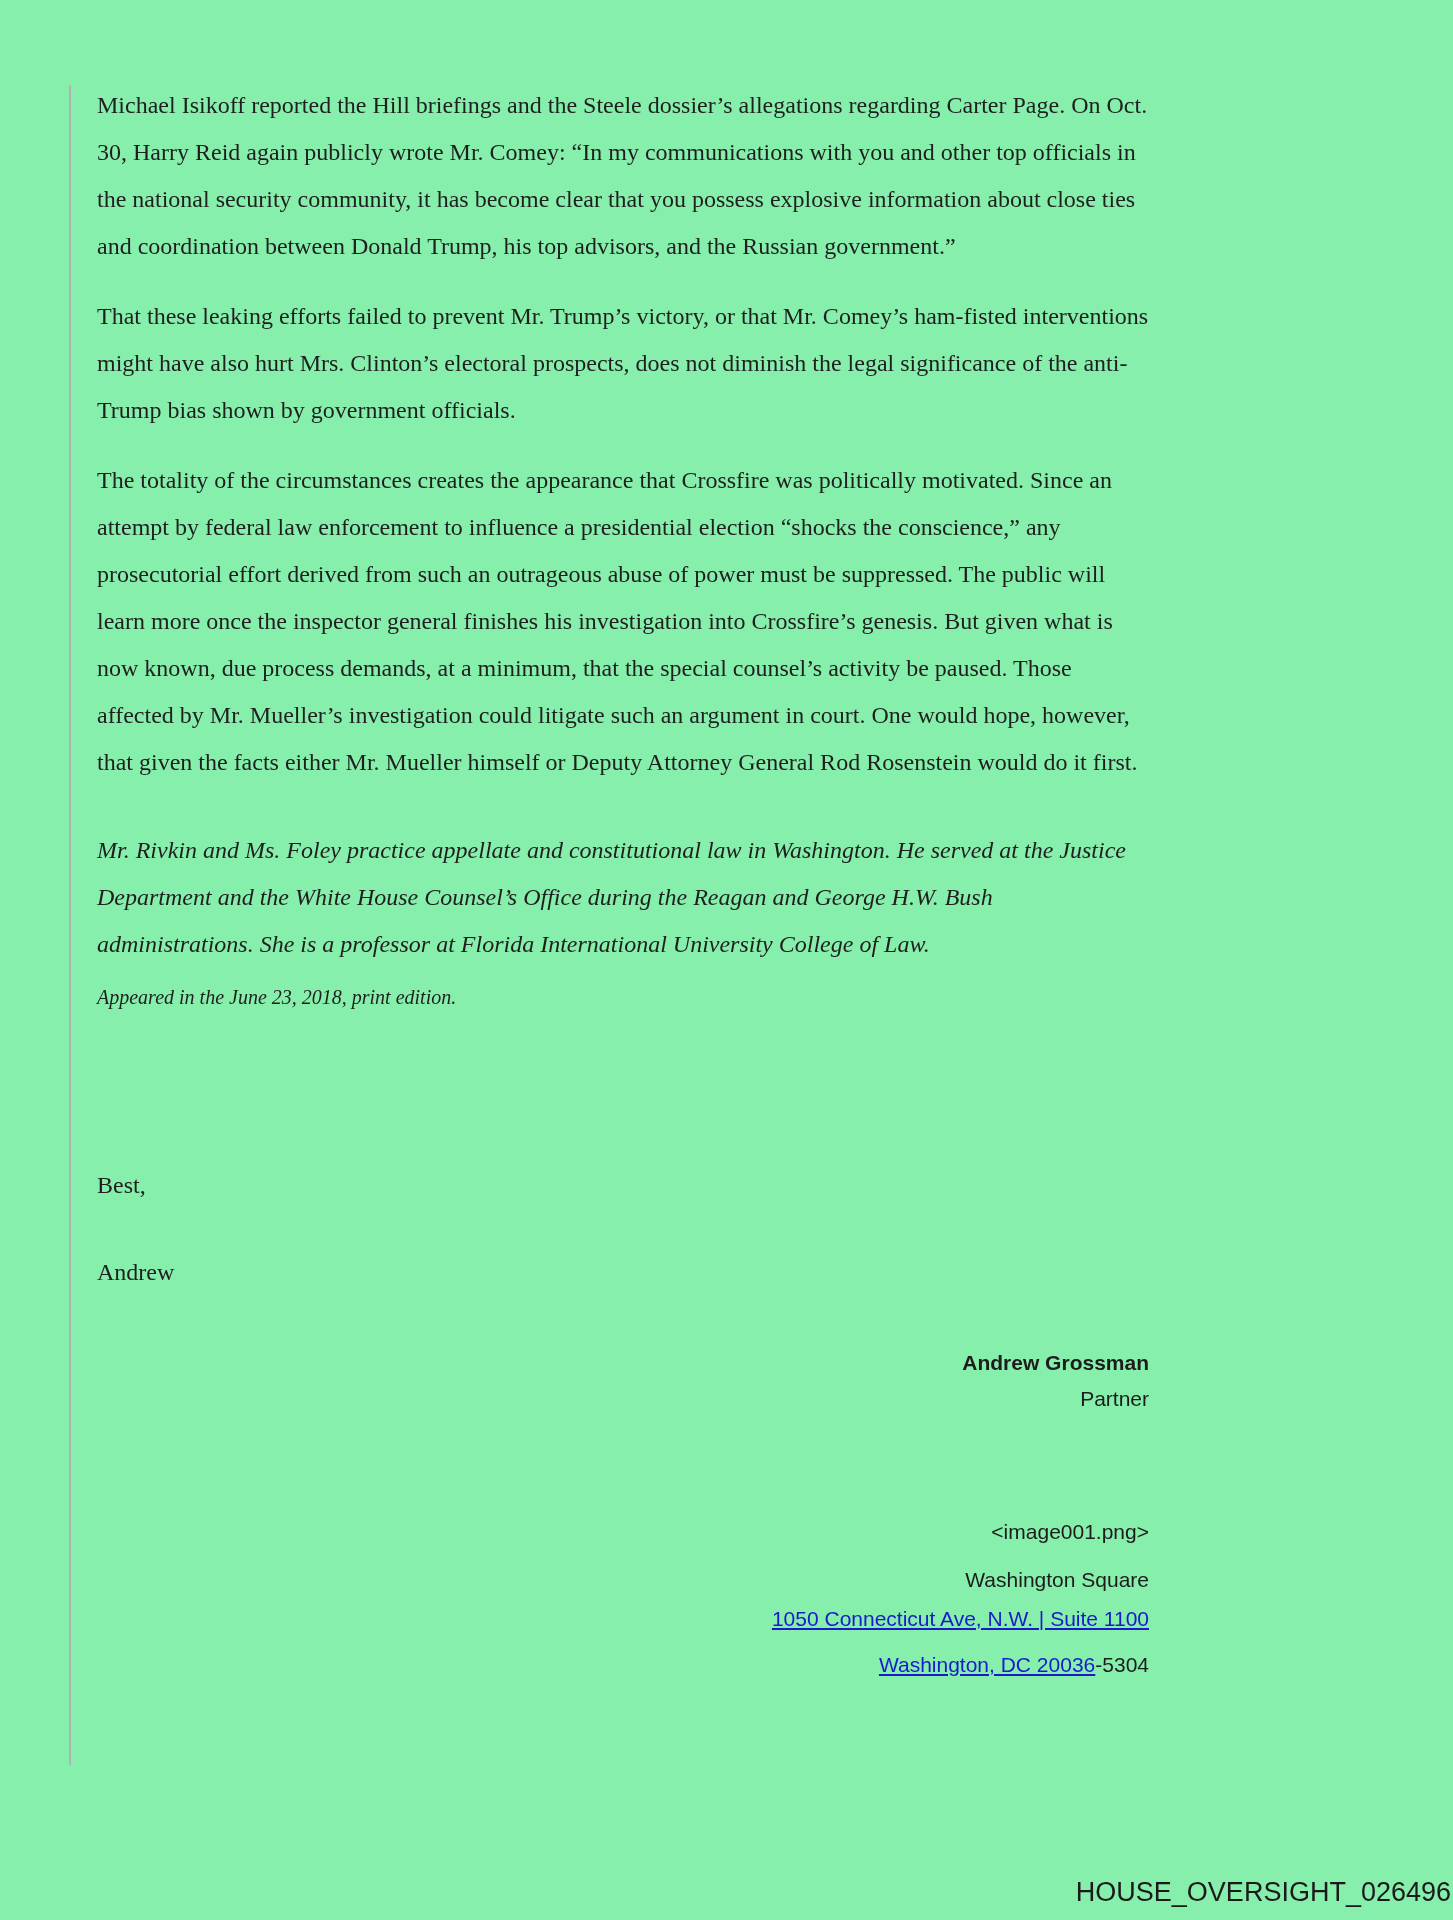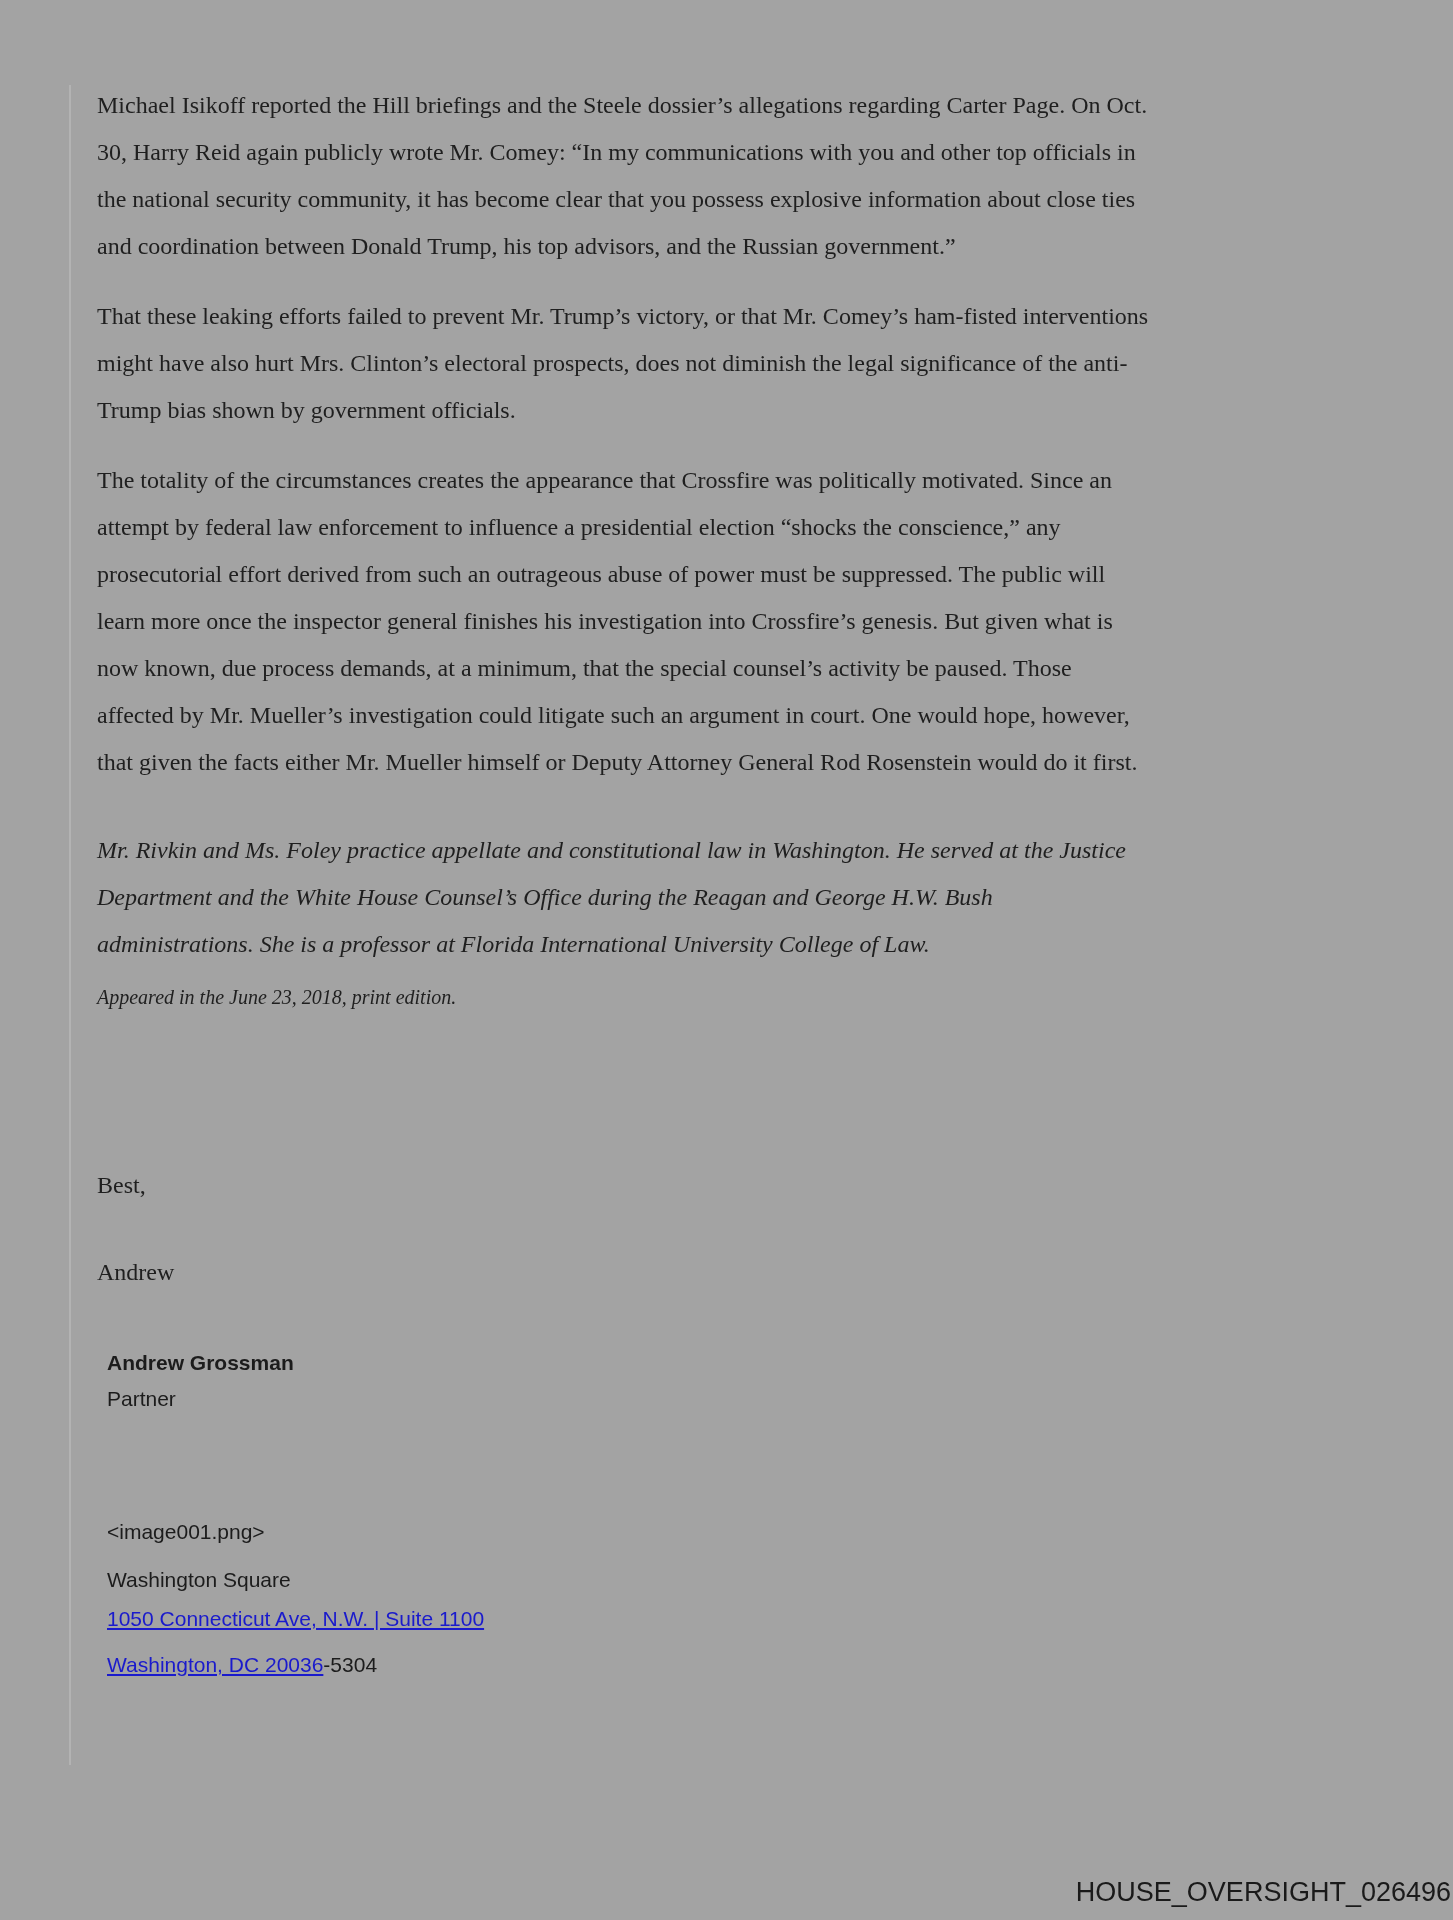"Michael Isikoff reported the Hill" .page { background: #a3a3a3 -> #86efac }
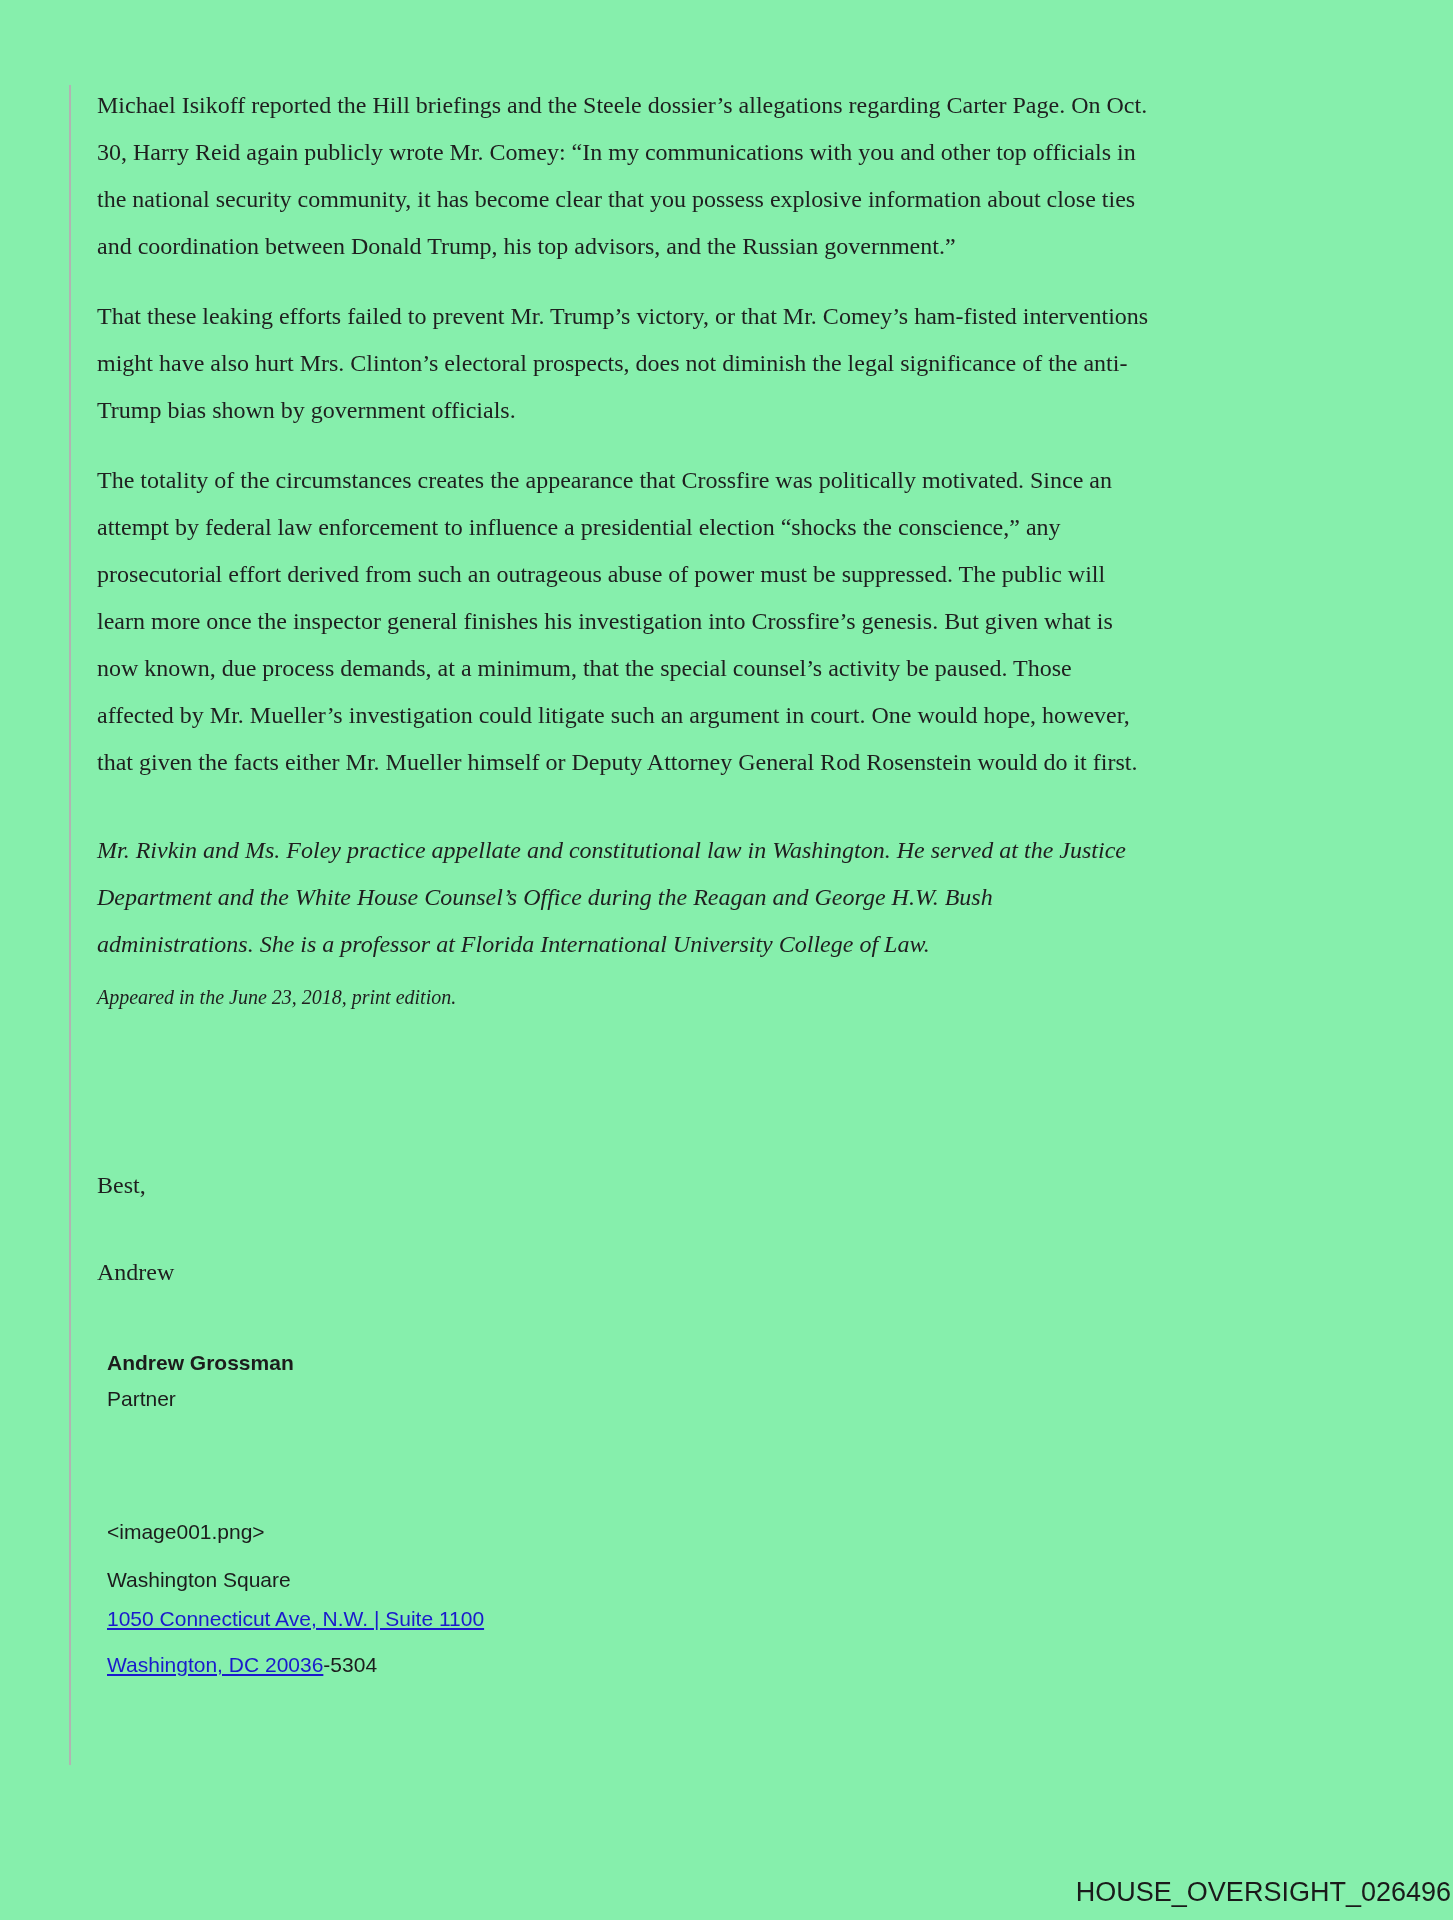"Andrew Grossman" .sig-block { text-align: none -> right }
